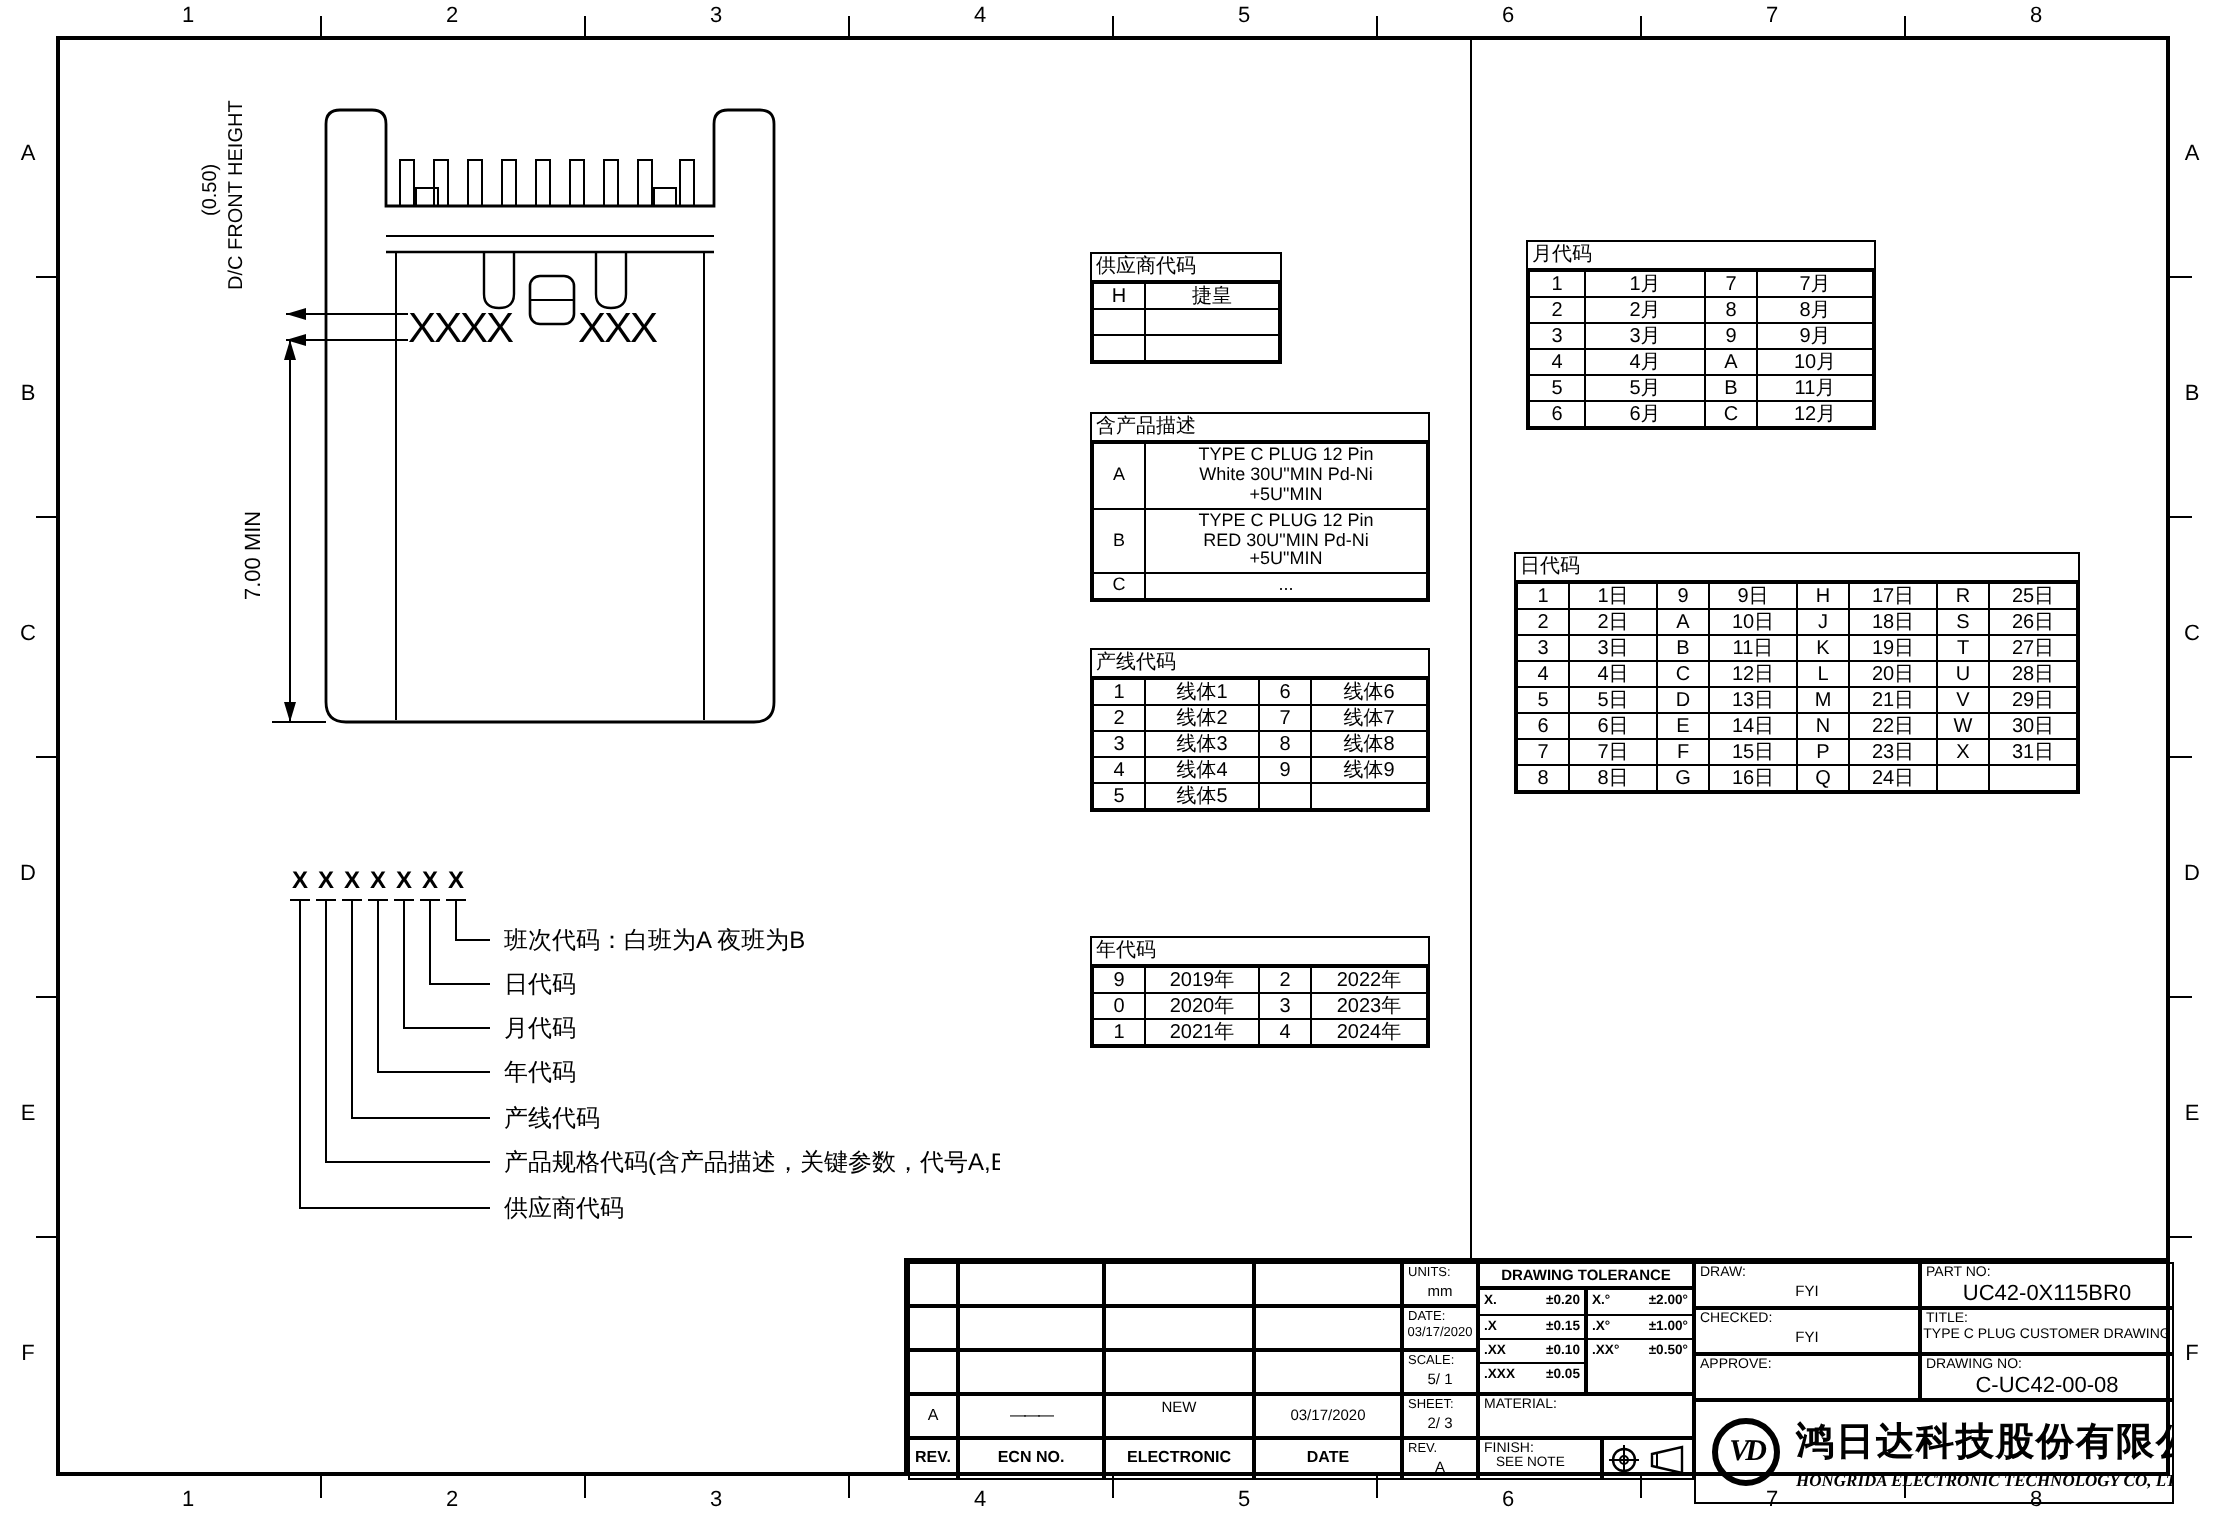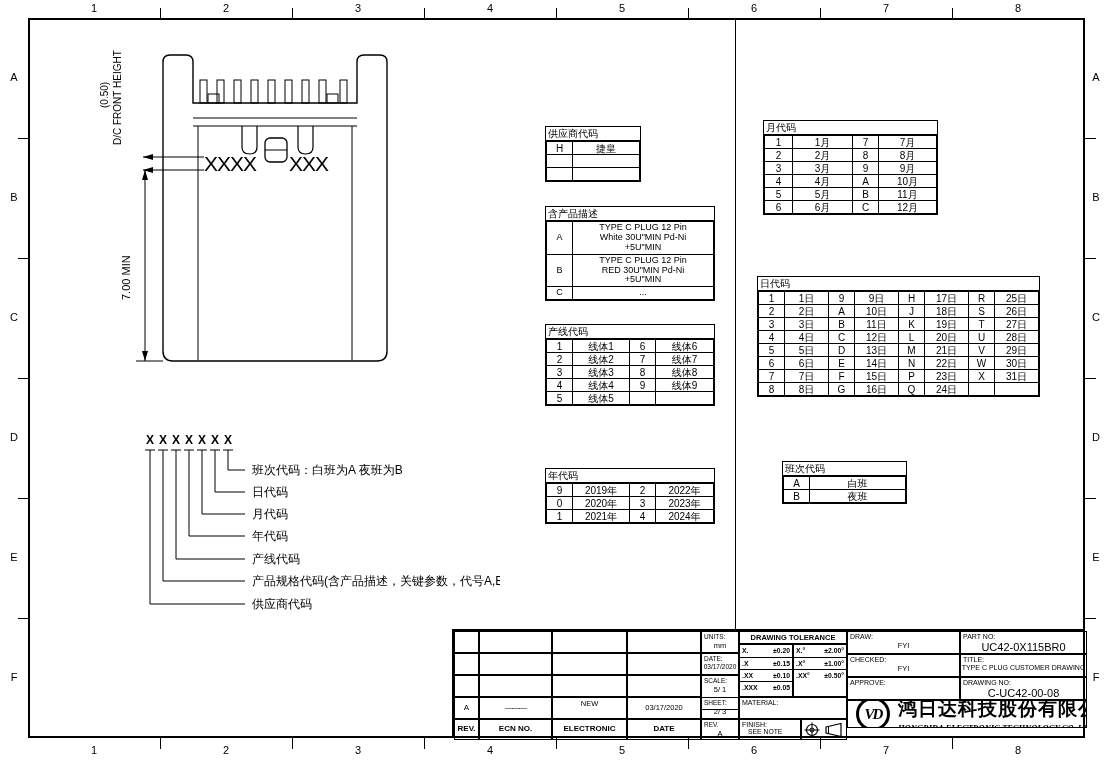"班次代码" div.ctable { html: <div> <div>班次代码</div> <table> <colgroup> <col> <col> </colgroup> <tbody> <tr> <td>A</td> <td>白班</td> </tr> <tr> <td>B</td> <td>夜班</td> </tr> </tbody> </table> </div> -> none }
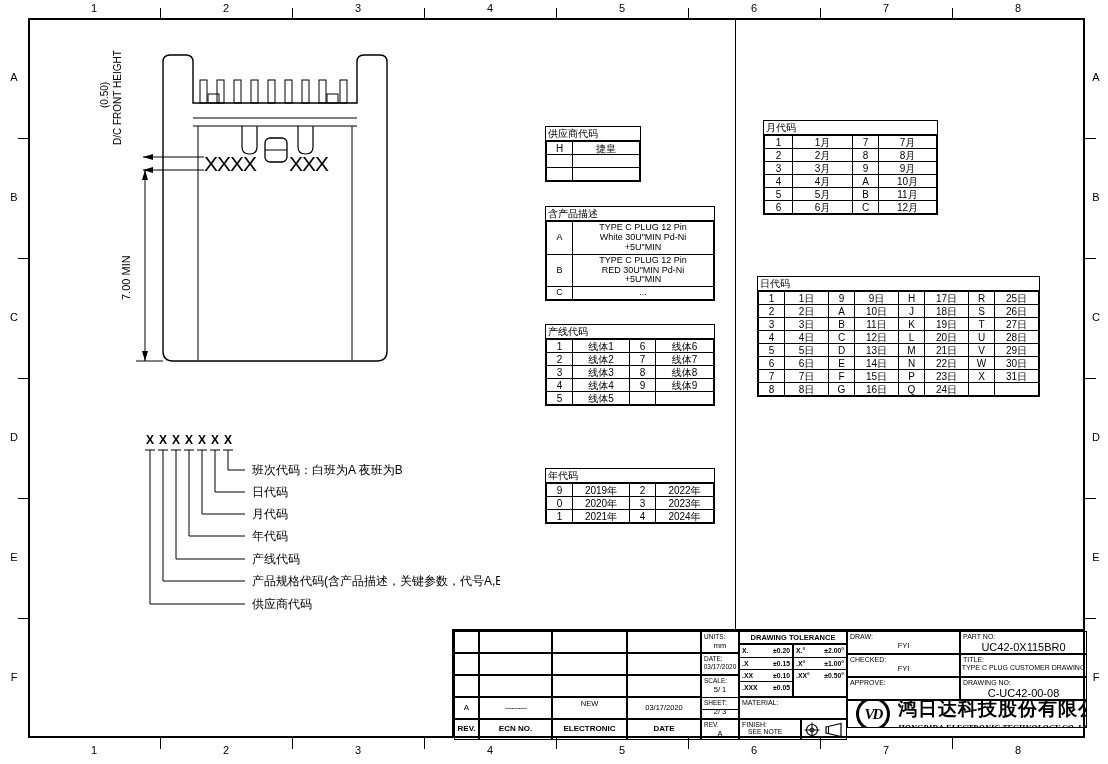"5/ 1" div.tbc { height: 35px -> 22px }
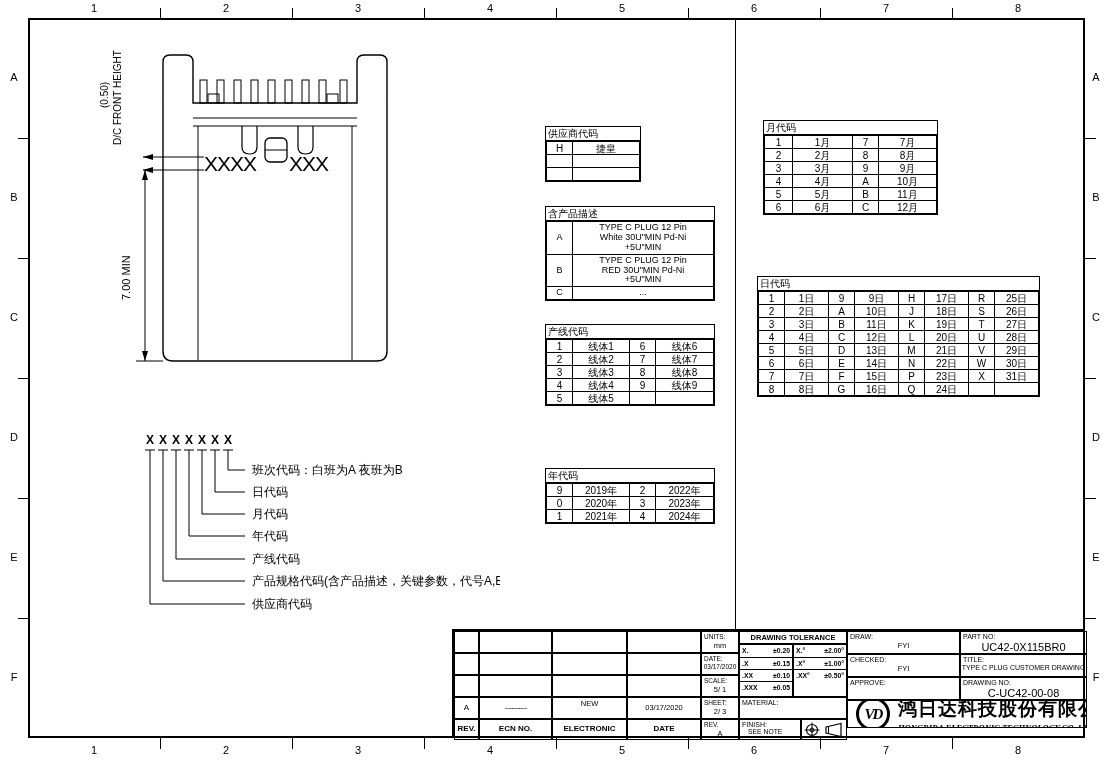"VD" div.tbc { height: 28px -> 52px }
